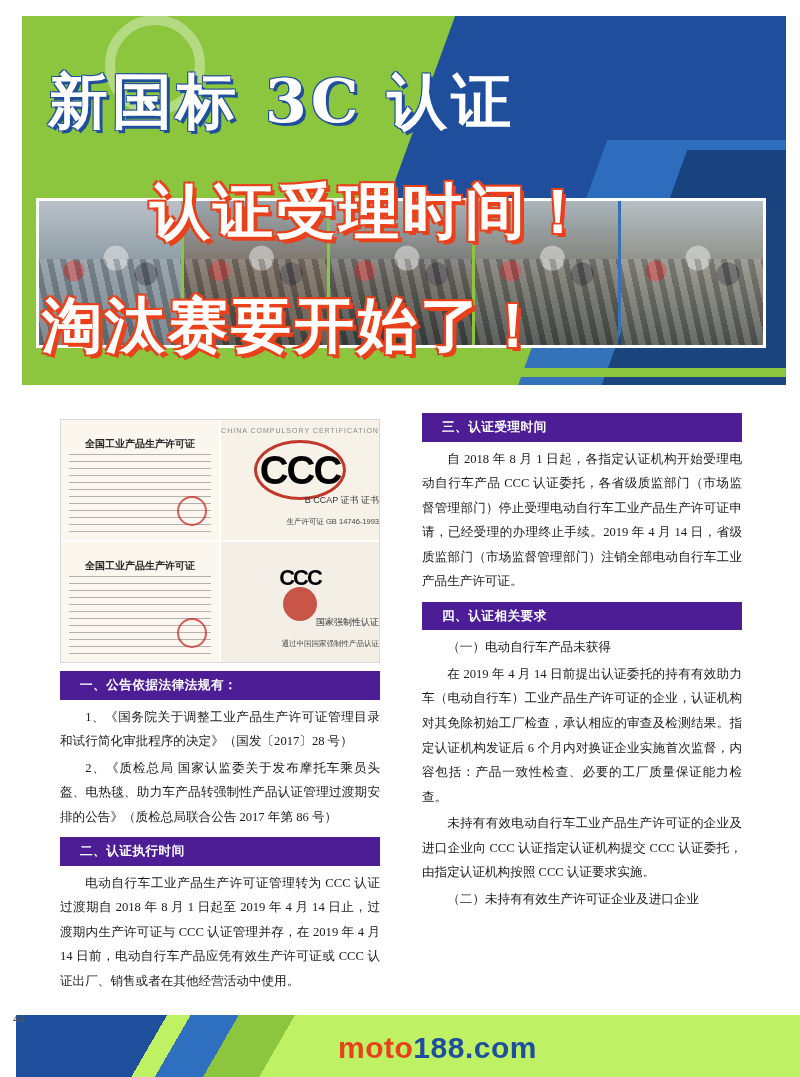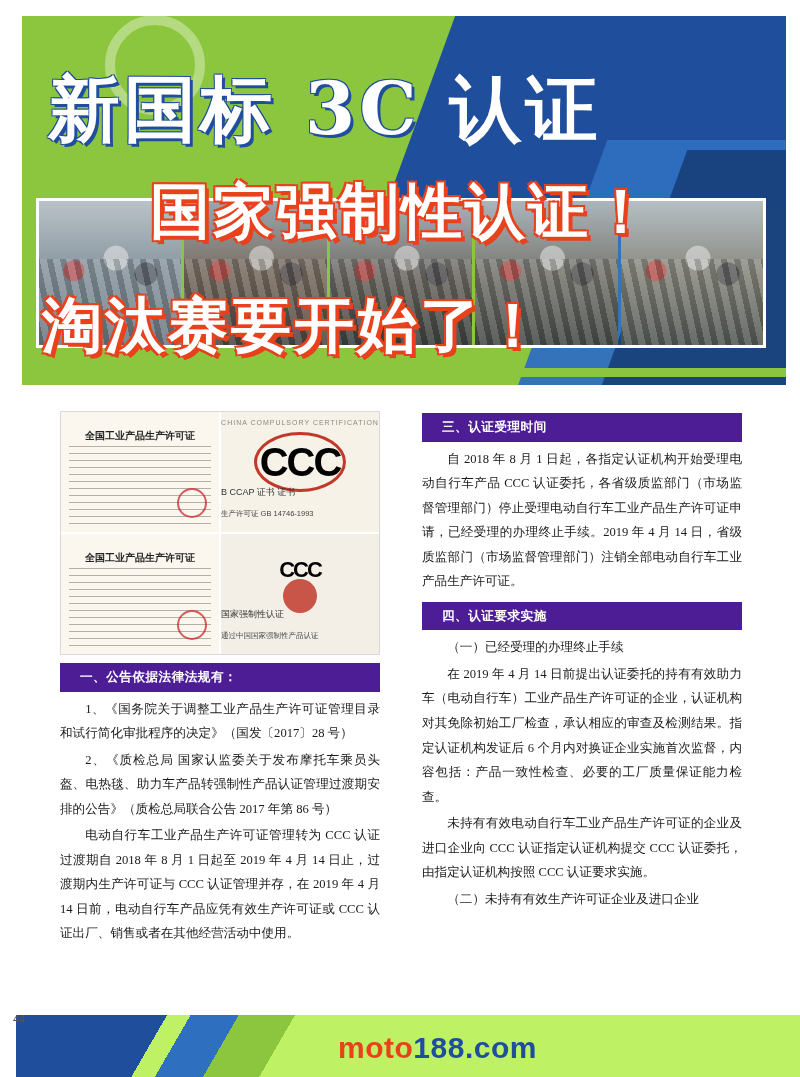"新国标 3C 认证" .headline-1 { font-size: 72px -> 60px }
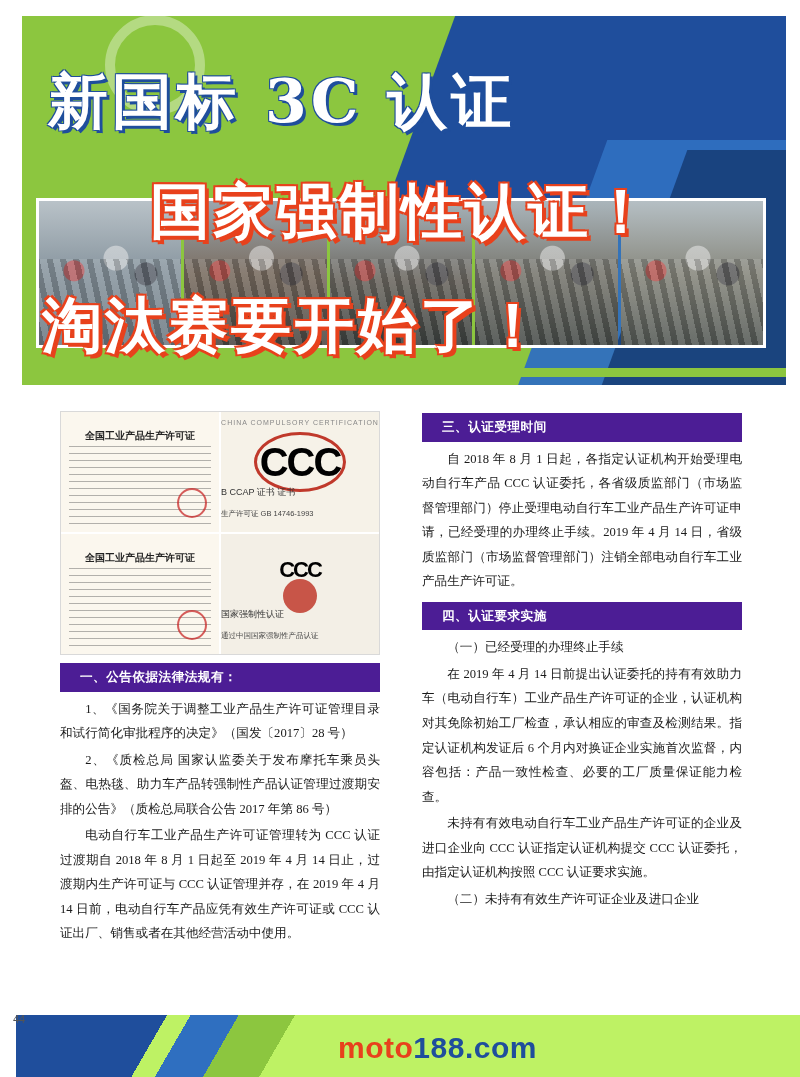"国家强制性认证！" div.headline-2 { text: 国家强制性认证 -> 认证受理时间 }
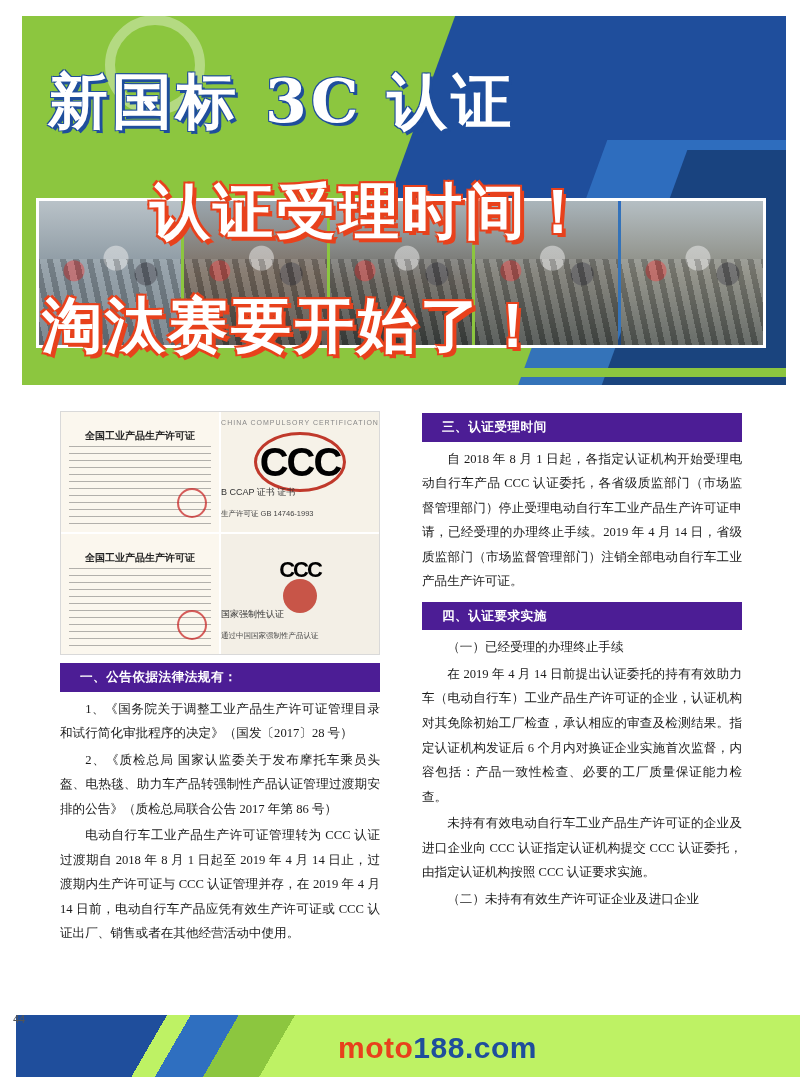"全国工业产品生产许可证" .certs { margin: 6px 0 4px 0 -> 14px 0 4px 0 }
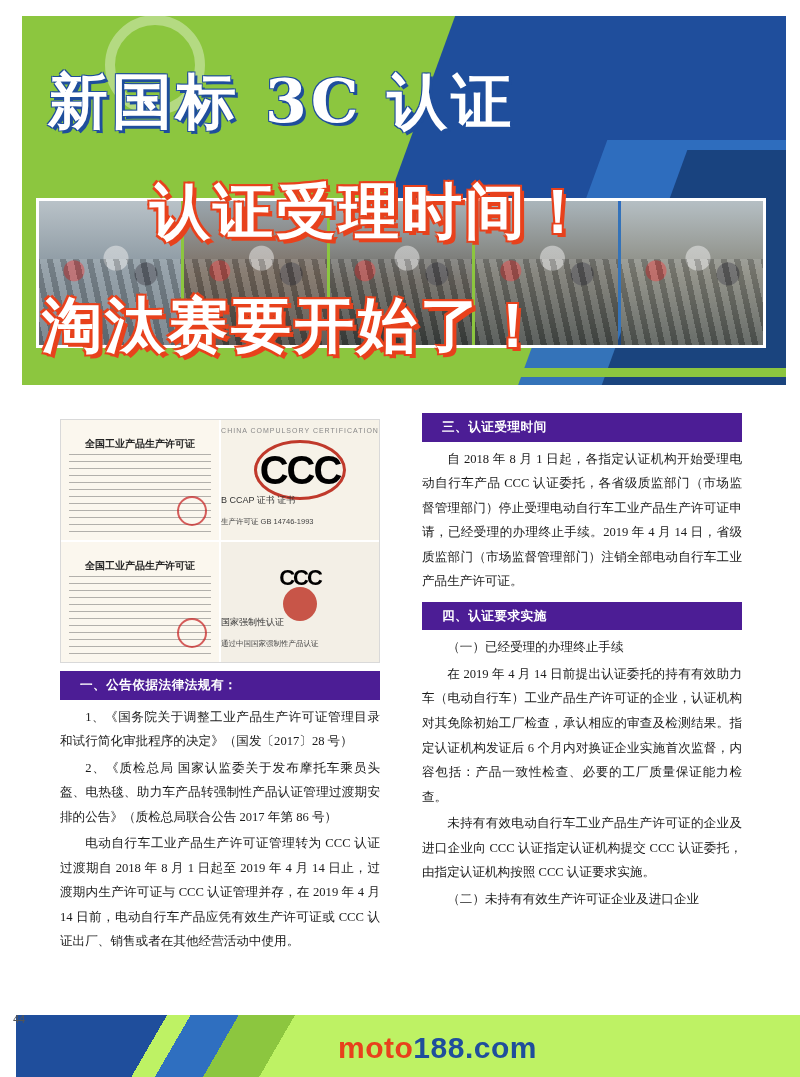"B CCAP 证书 证书" .ccc-sub { text-align: left -> right }
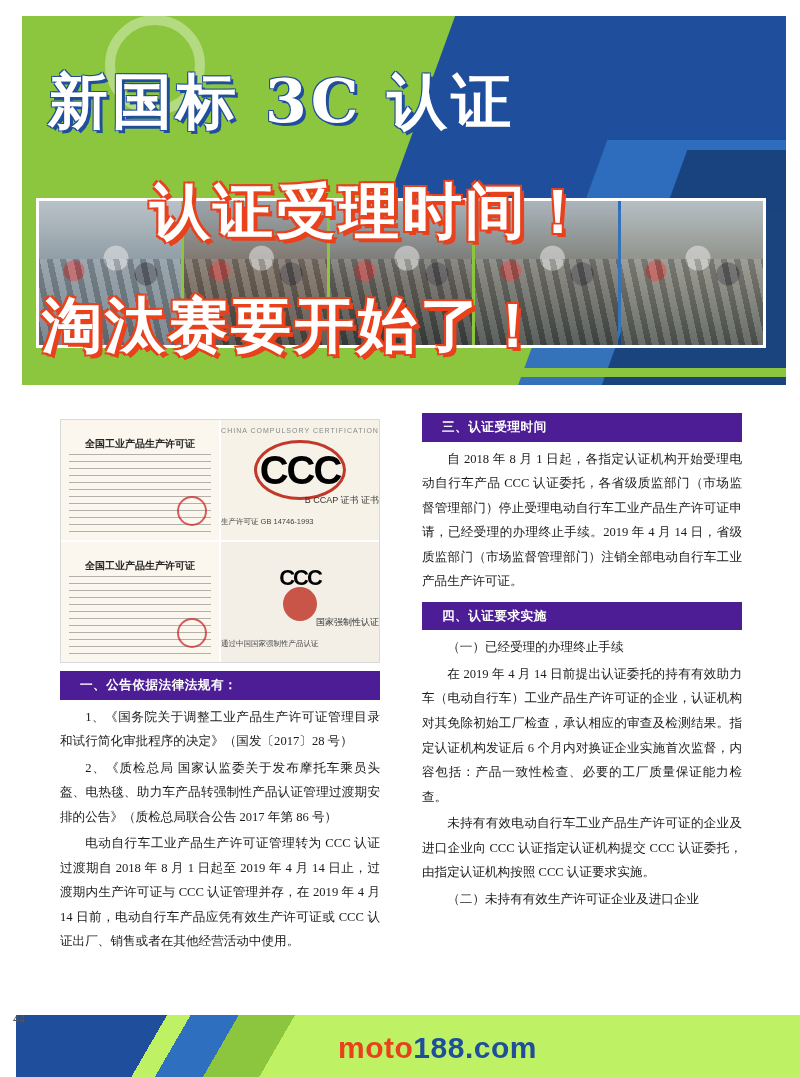"生产许可证 GB 14746-1993" .ccc-sub2 { text-align: left -> right }
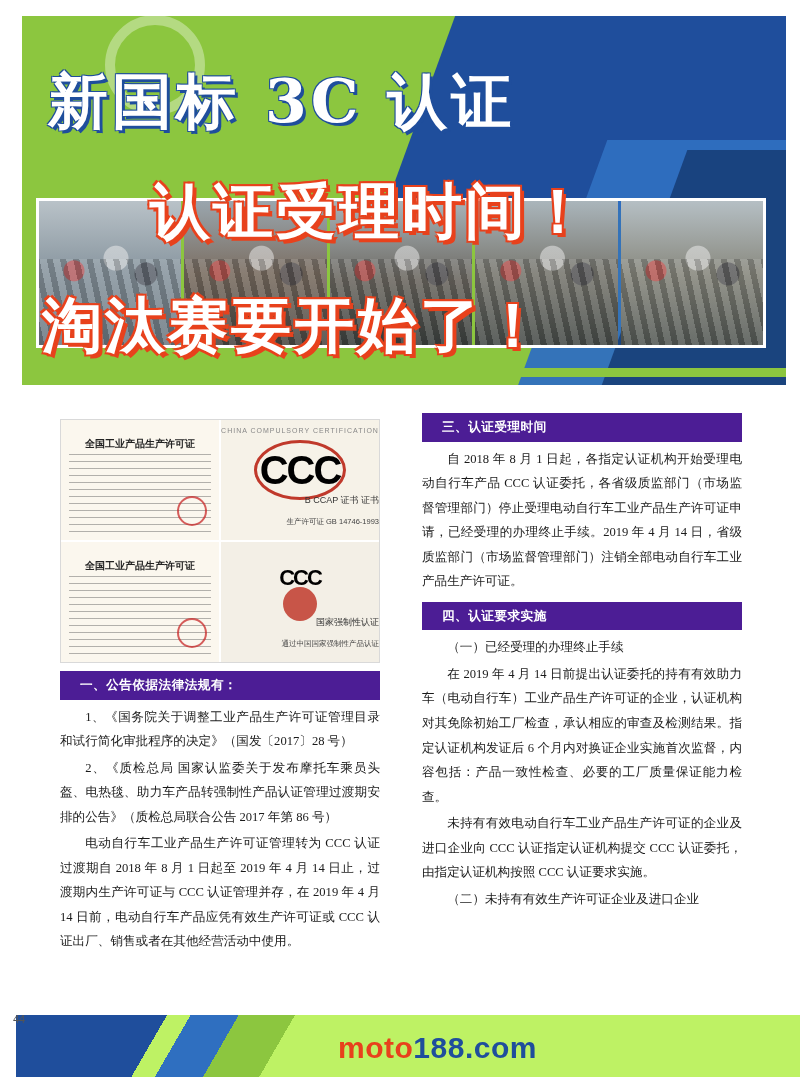"四、认证要求实施" span.sec-head { text: 要求实施 -> 相关要求 }
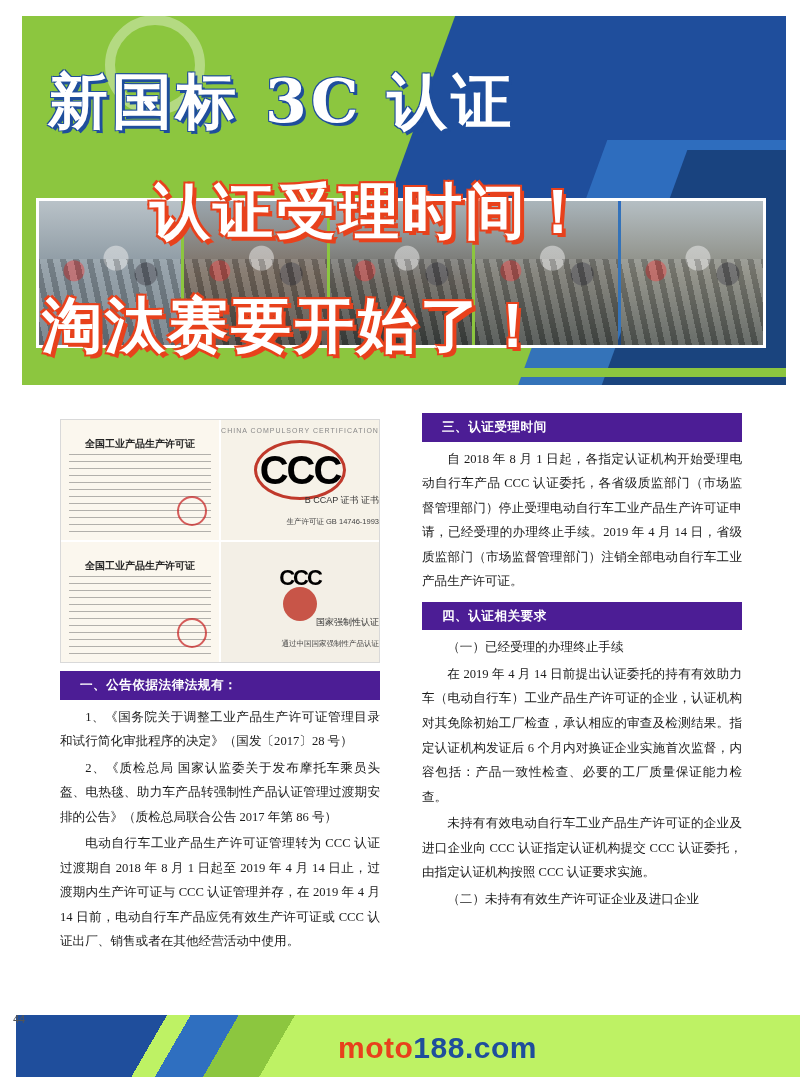"（一）已经受理的办理终止手续" p { text: 已经受理的办理终止手续 -> 电动自行车产品未获得 }
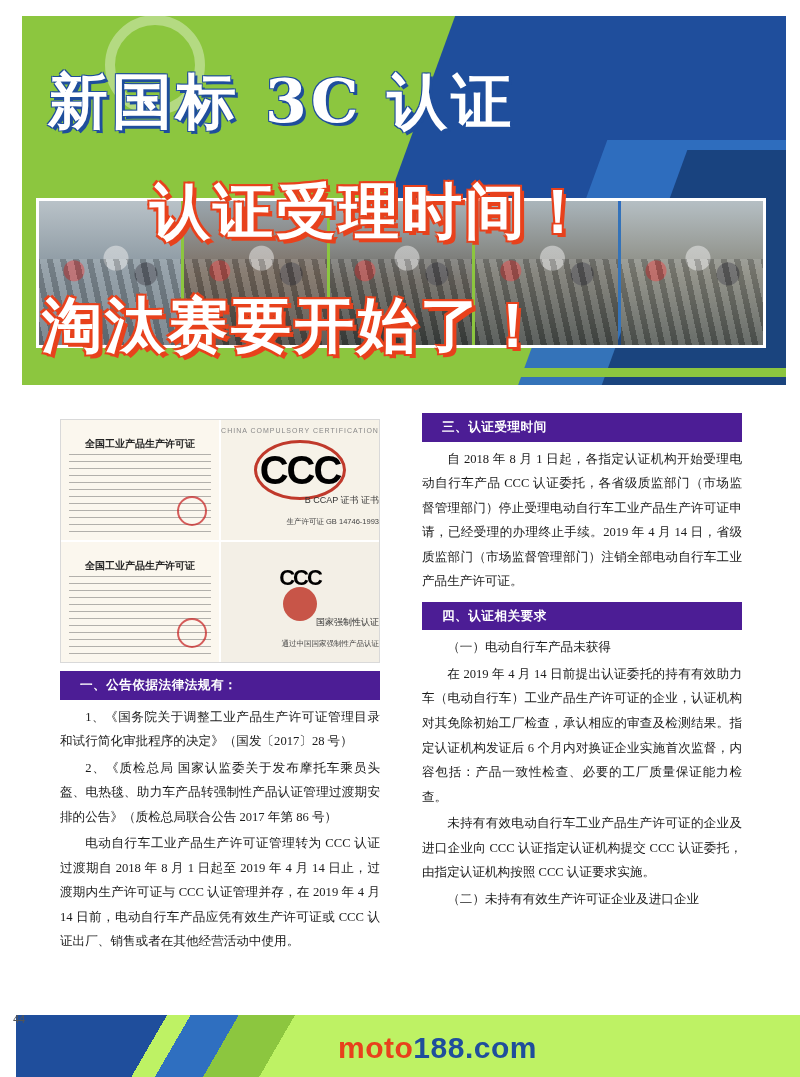"二、认证执行时间" span.sec-head { html: none -> <span>二、认证执行时间</span> }
